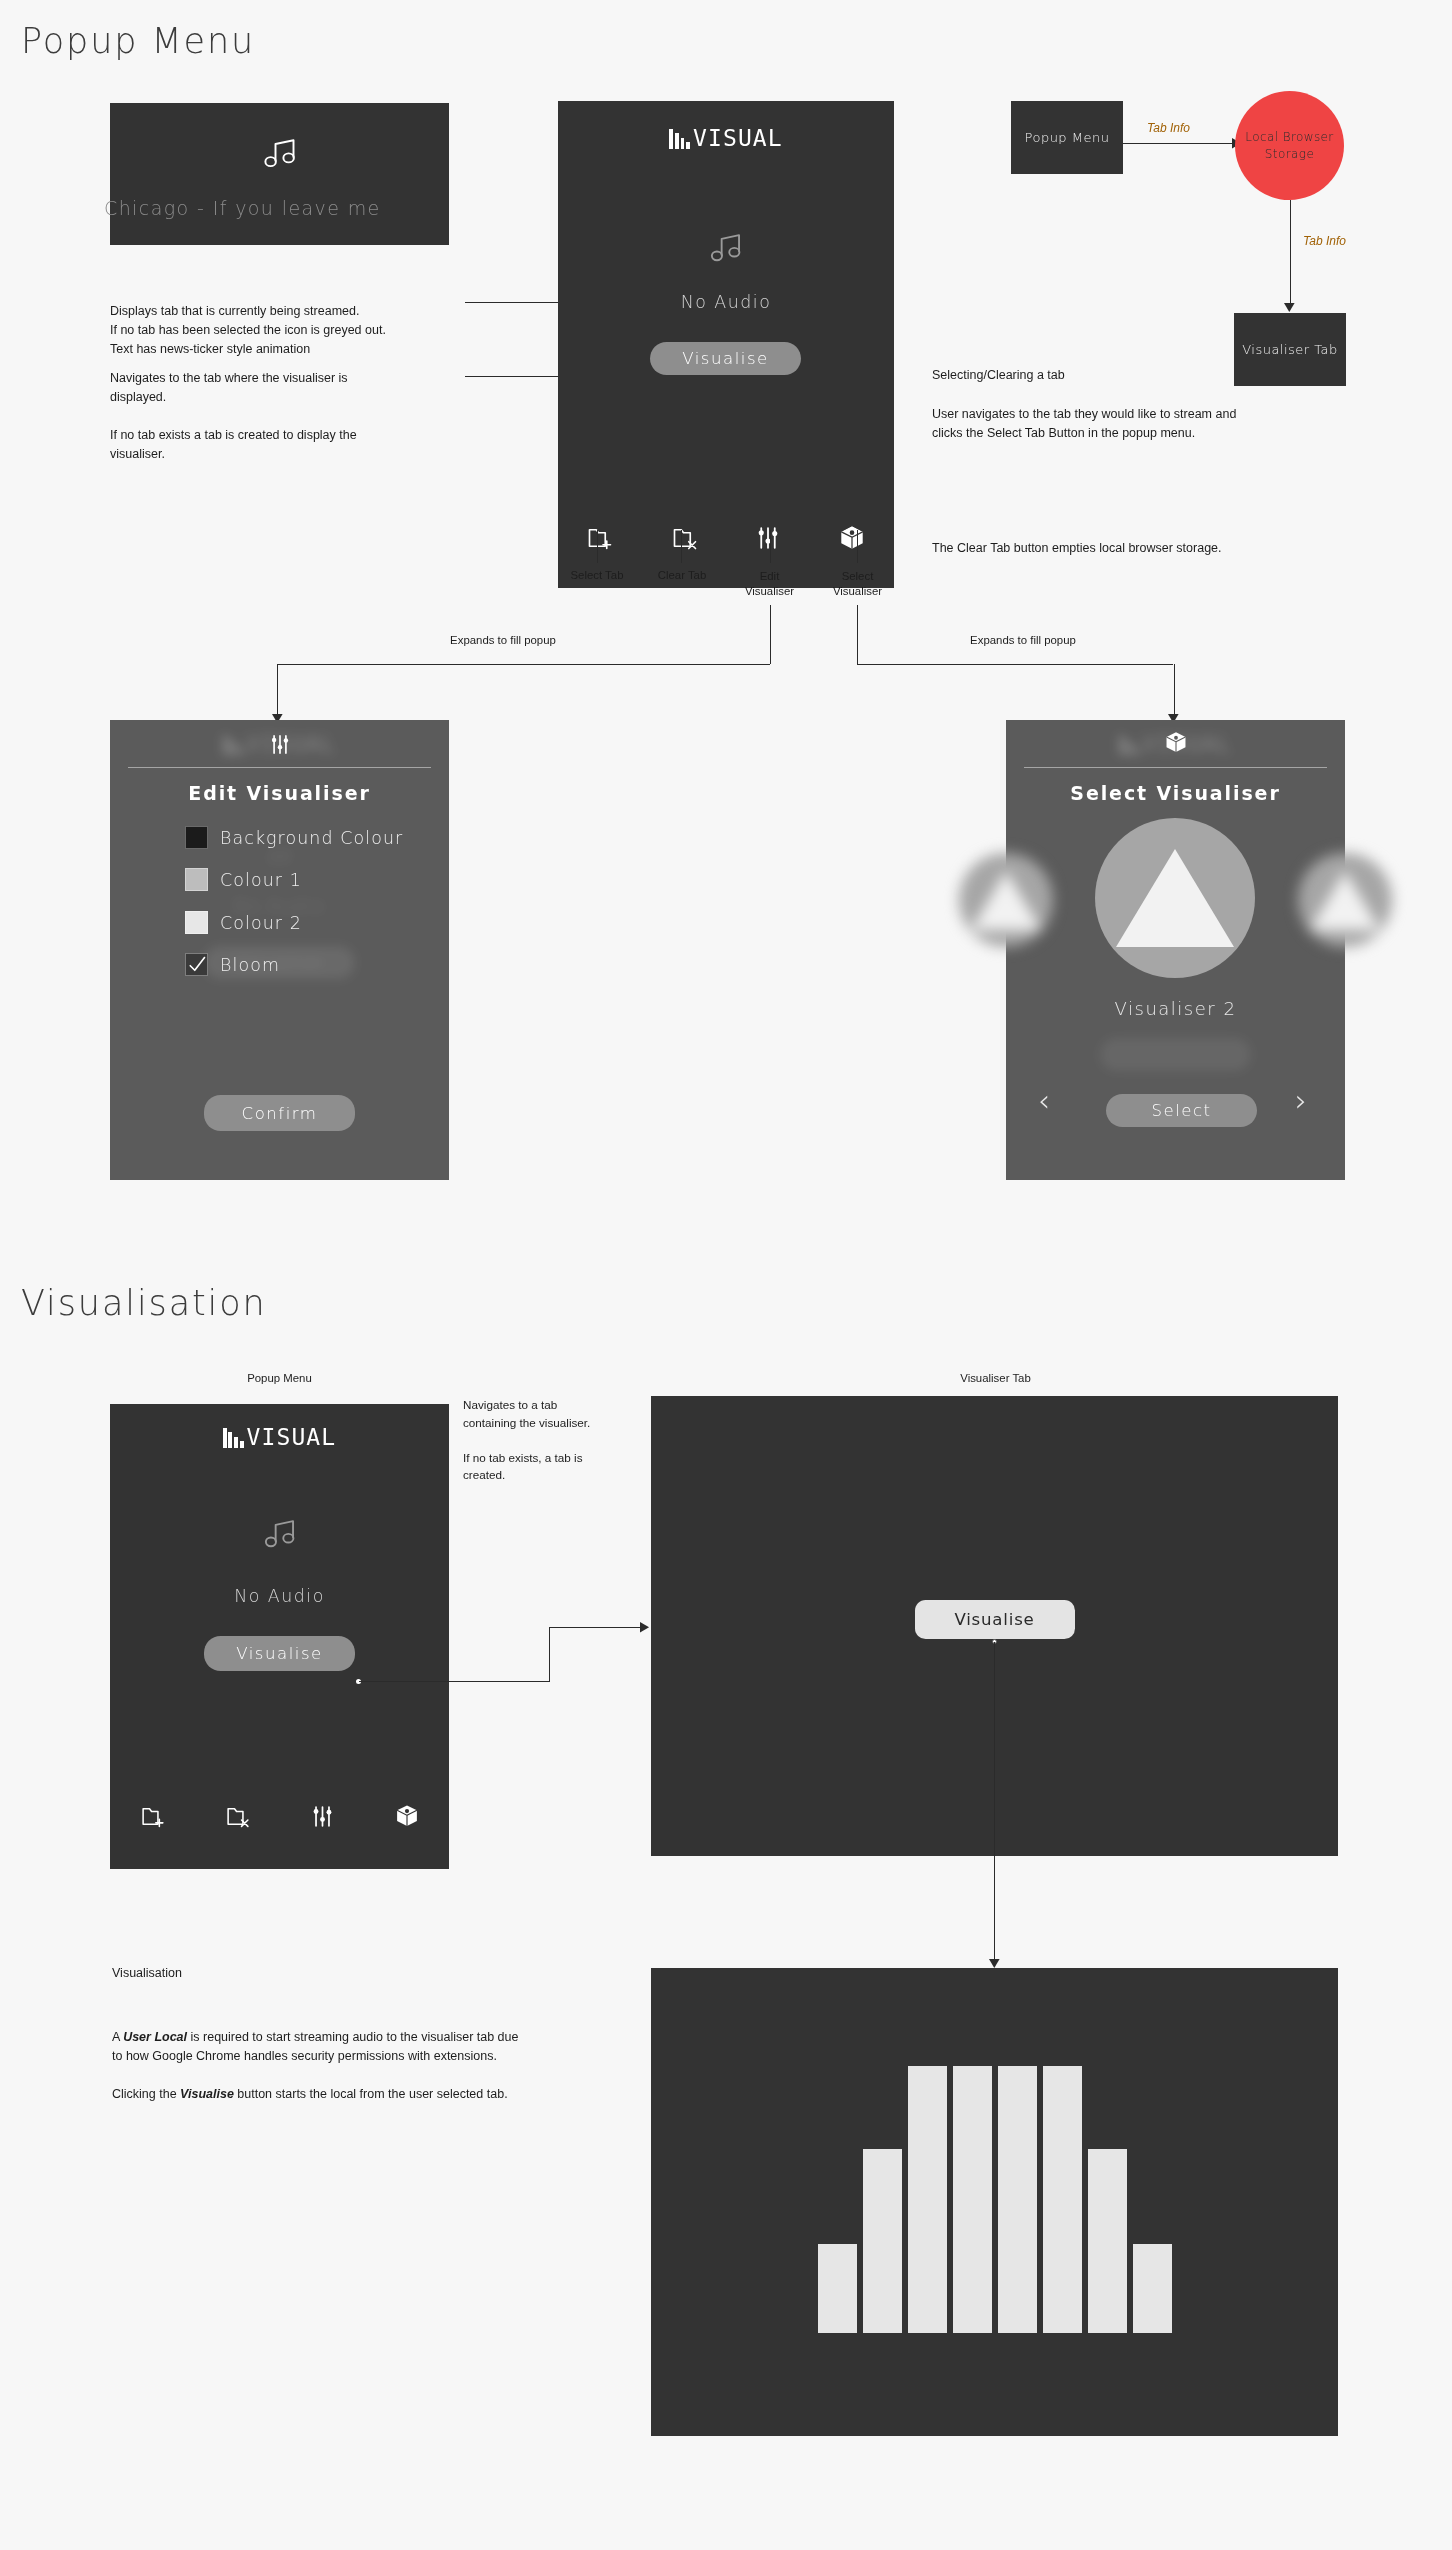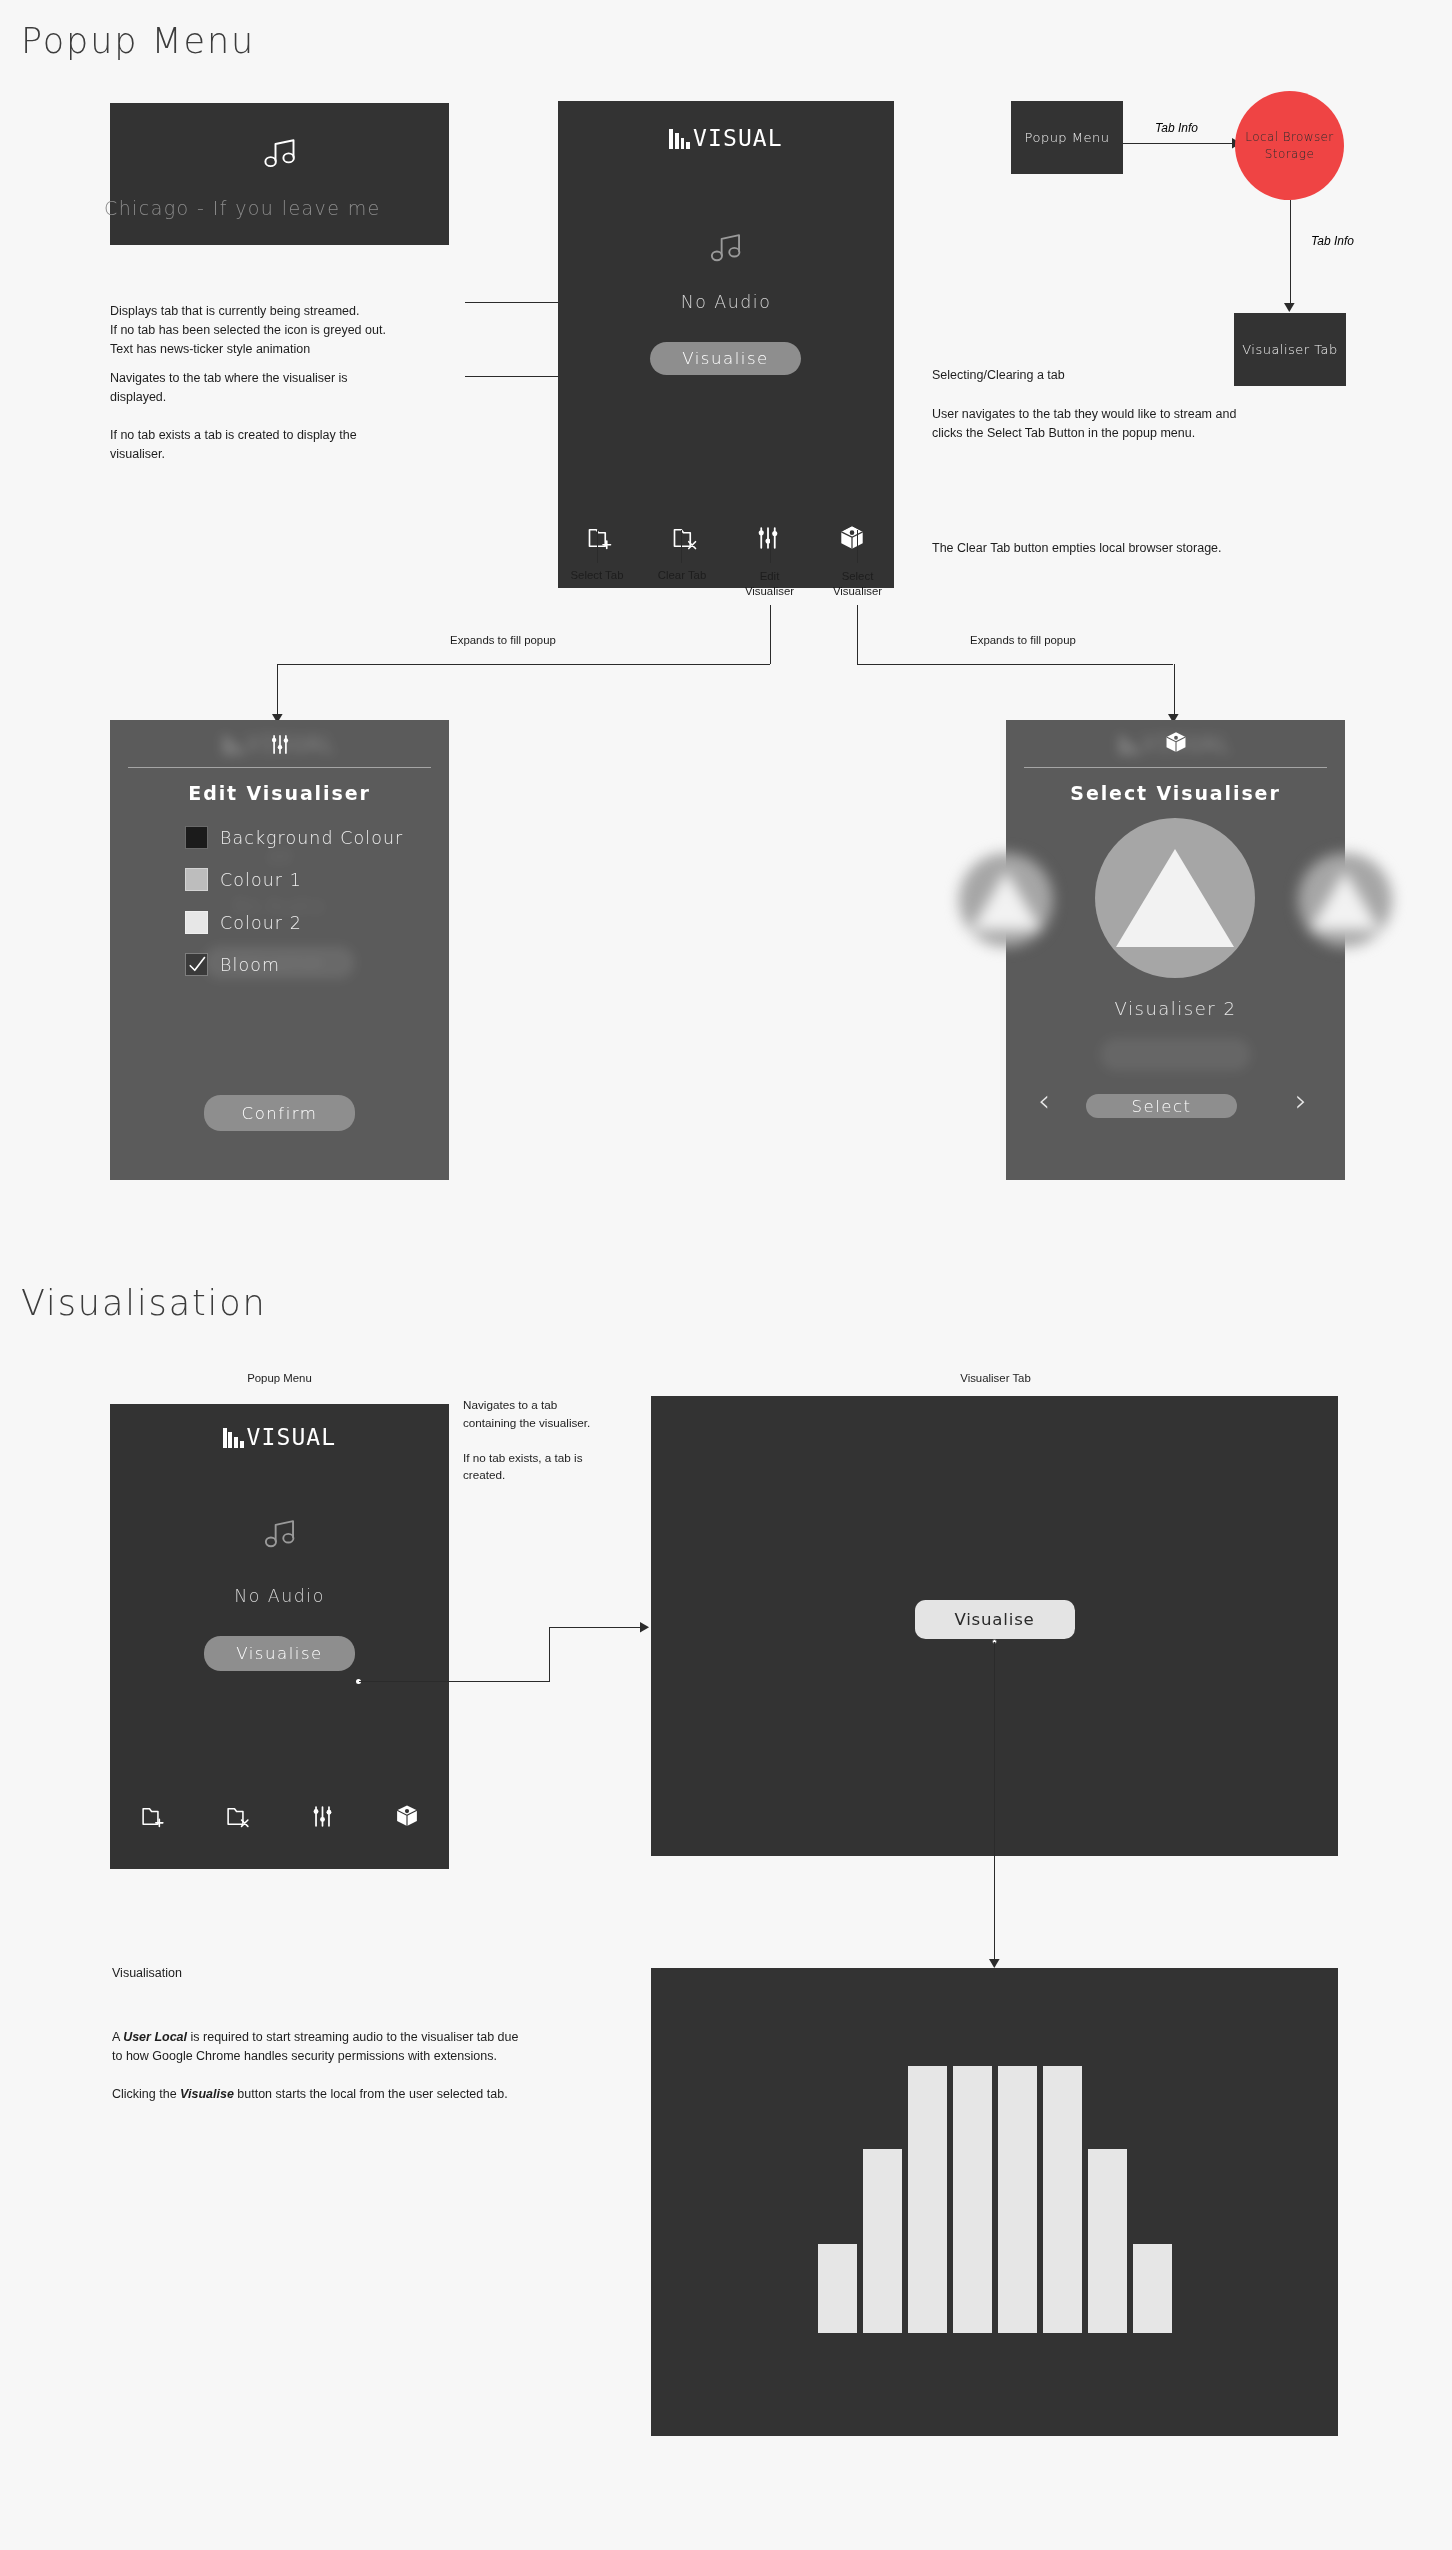"Tab Info" .flow-label { color: #000000 -> #a16207; margin-left: 8px -> none }
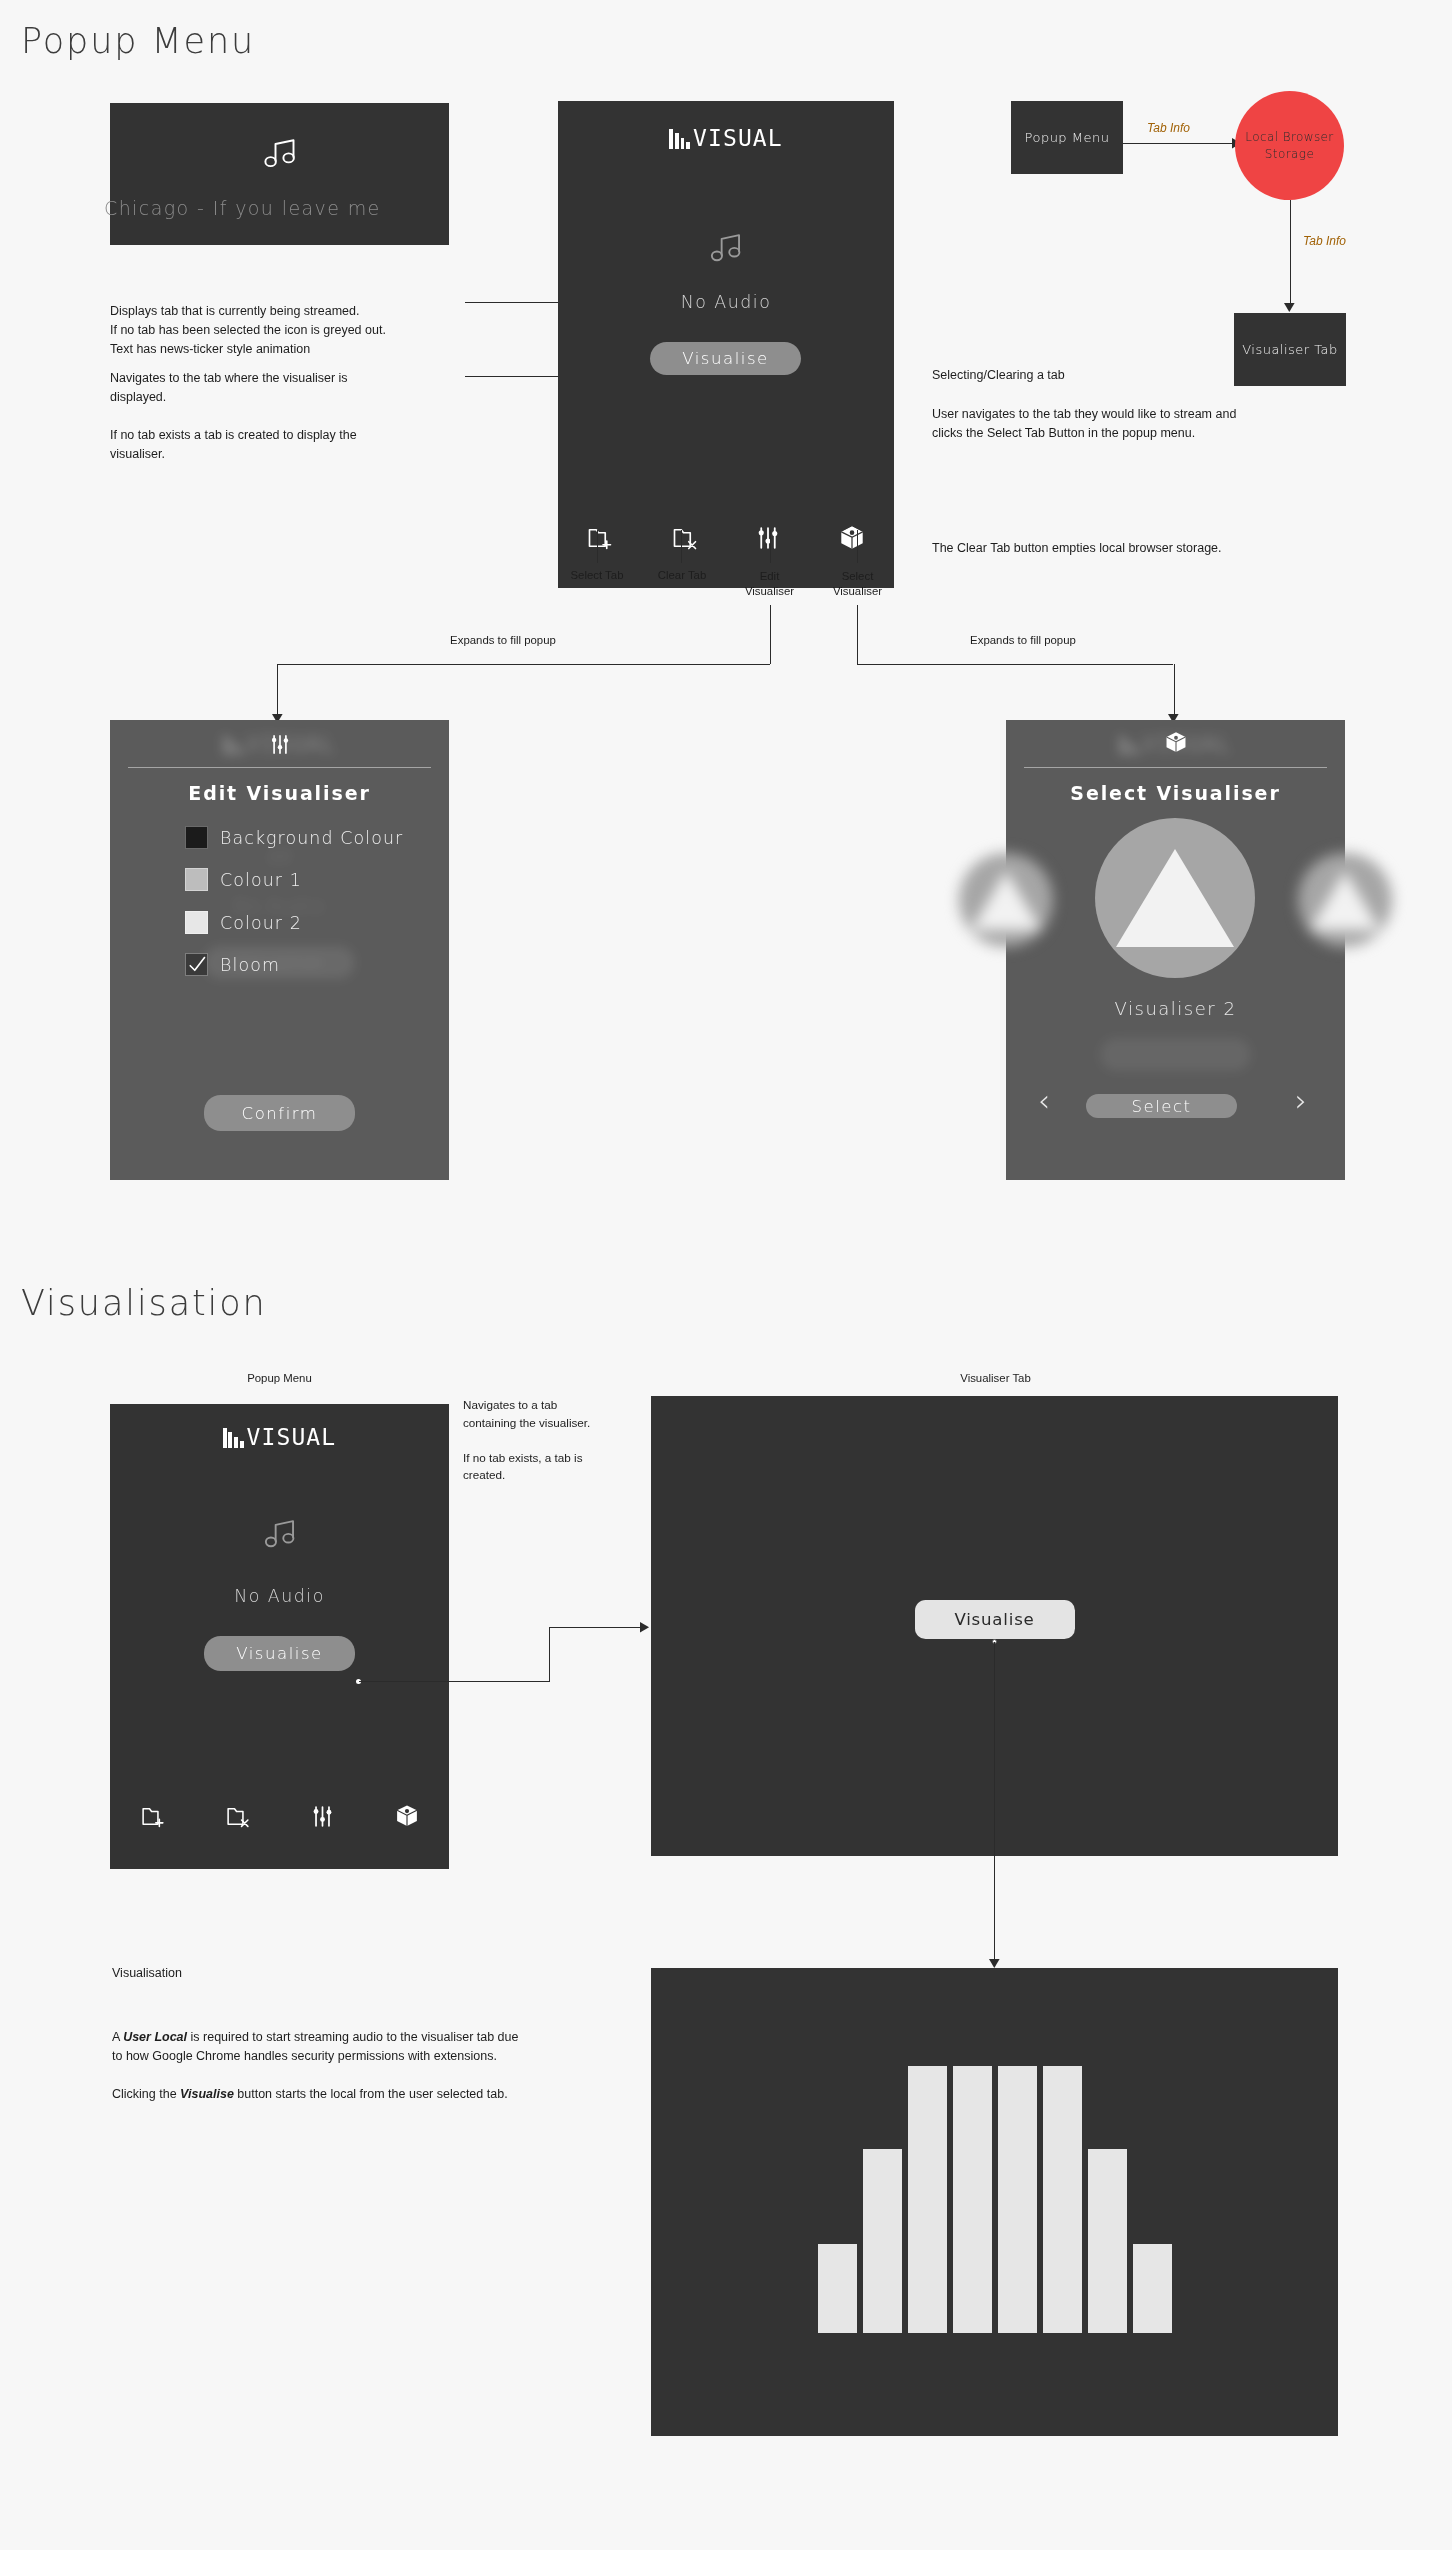"Select" div.abs { height: 24px -> 33px; left: 80px -> 100px }
